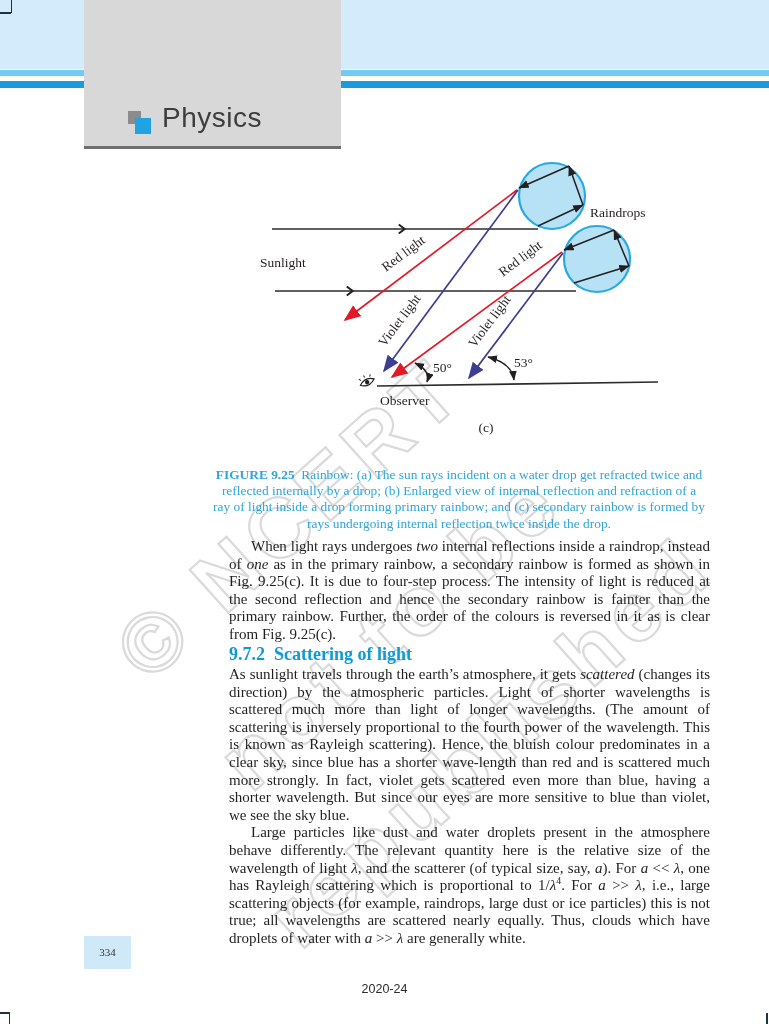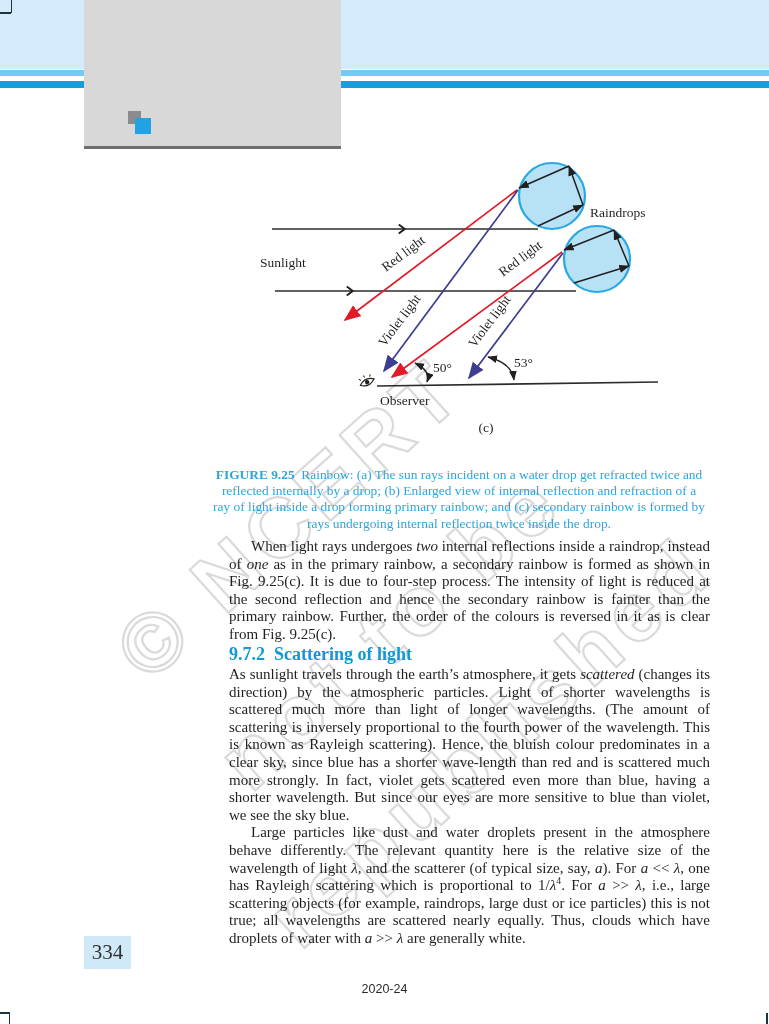"Physics" div.chapter-title { html: none -> <div>Physics</div> }
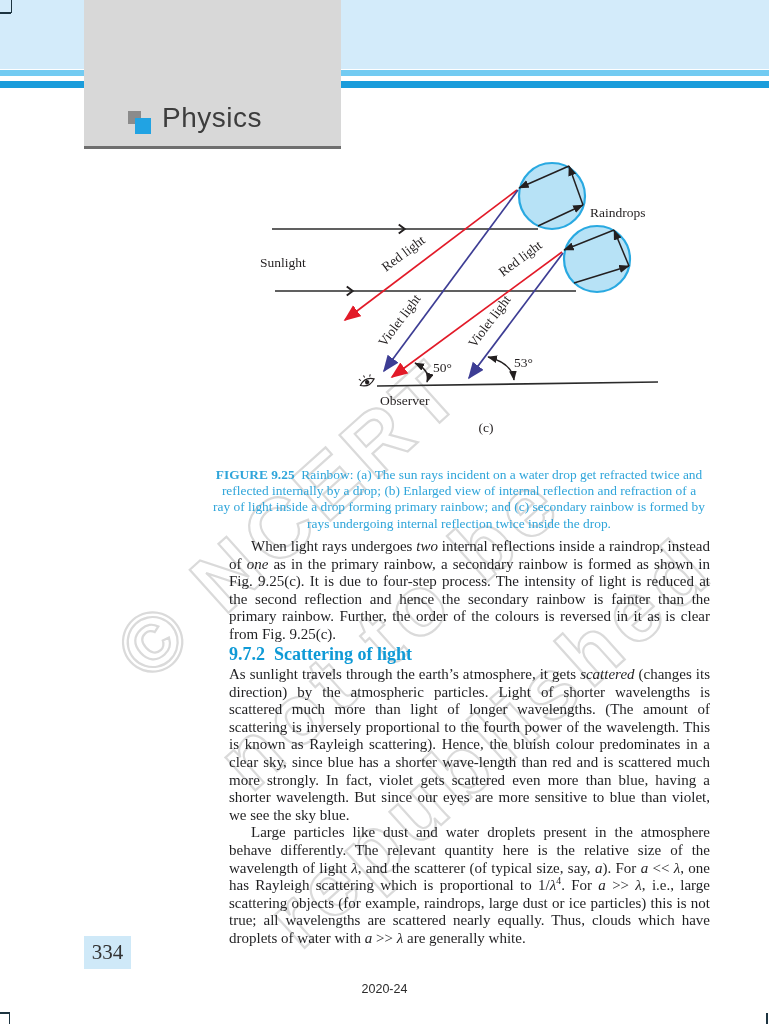"334" .pagenum-box { font-size: 21px -> 11px }
